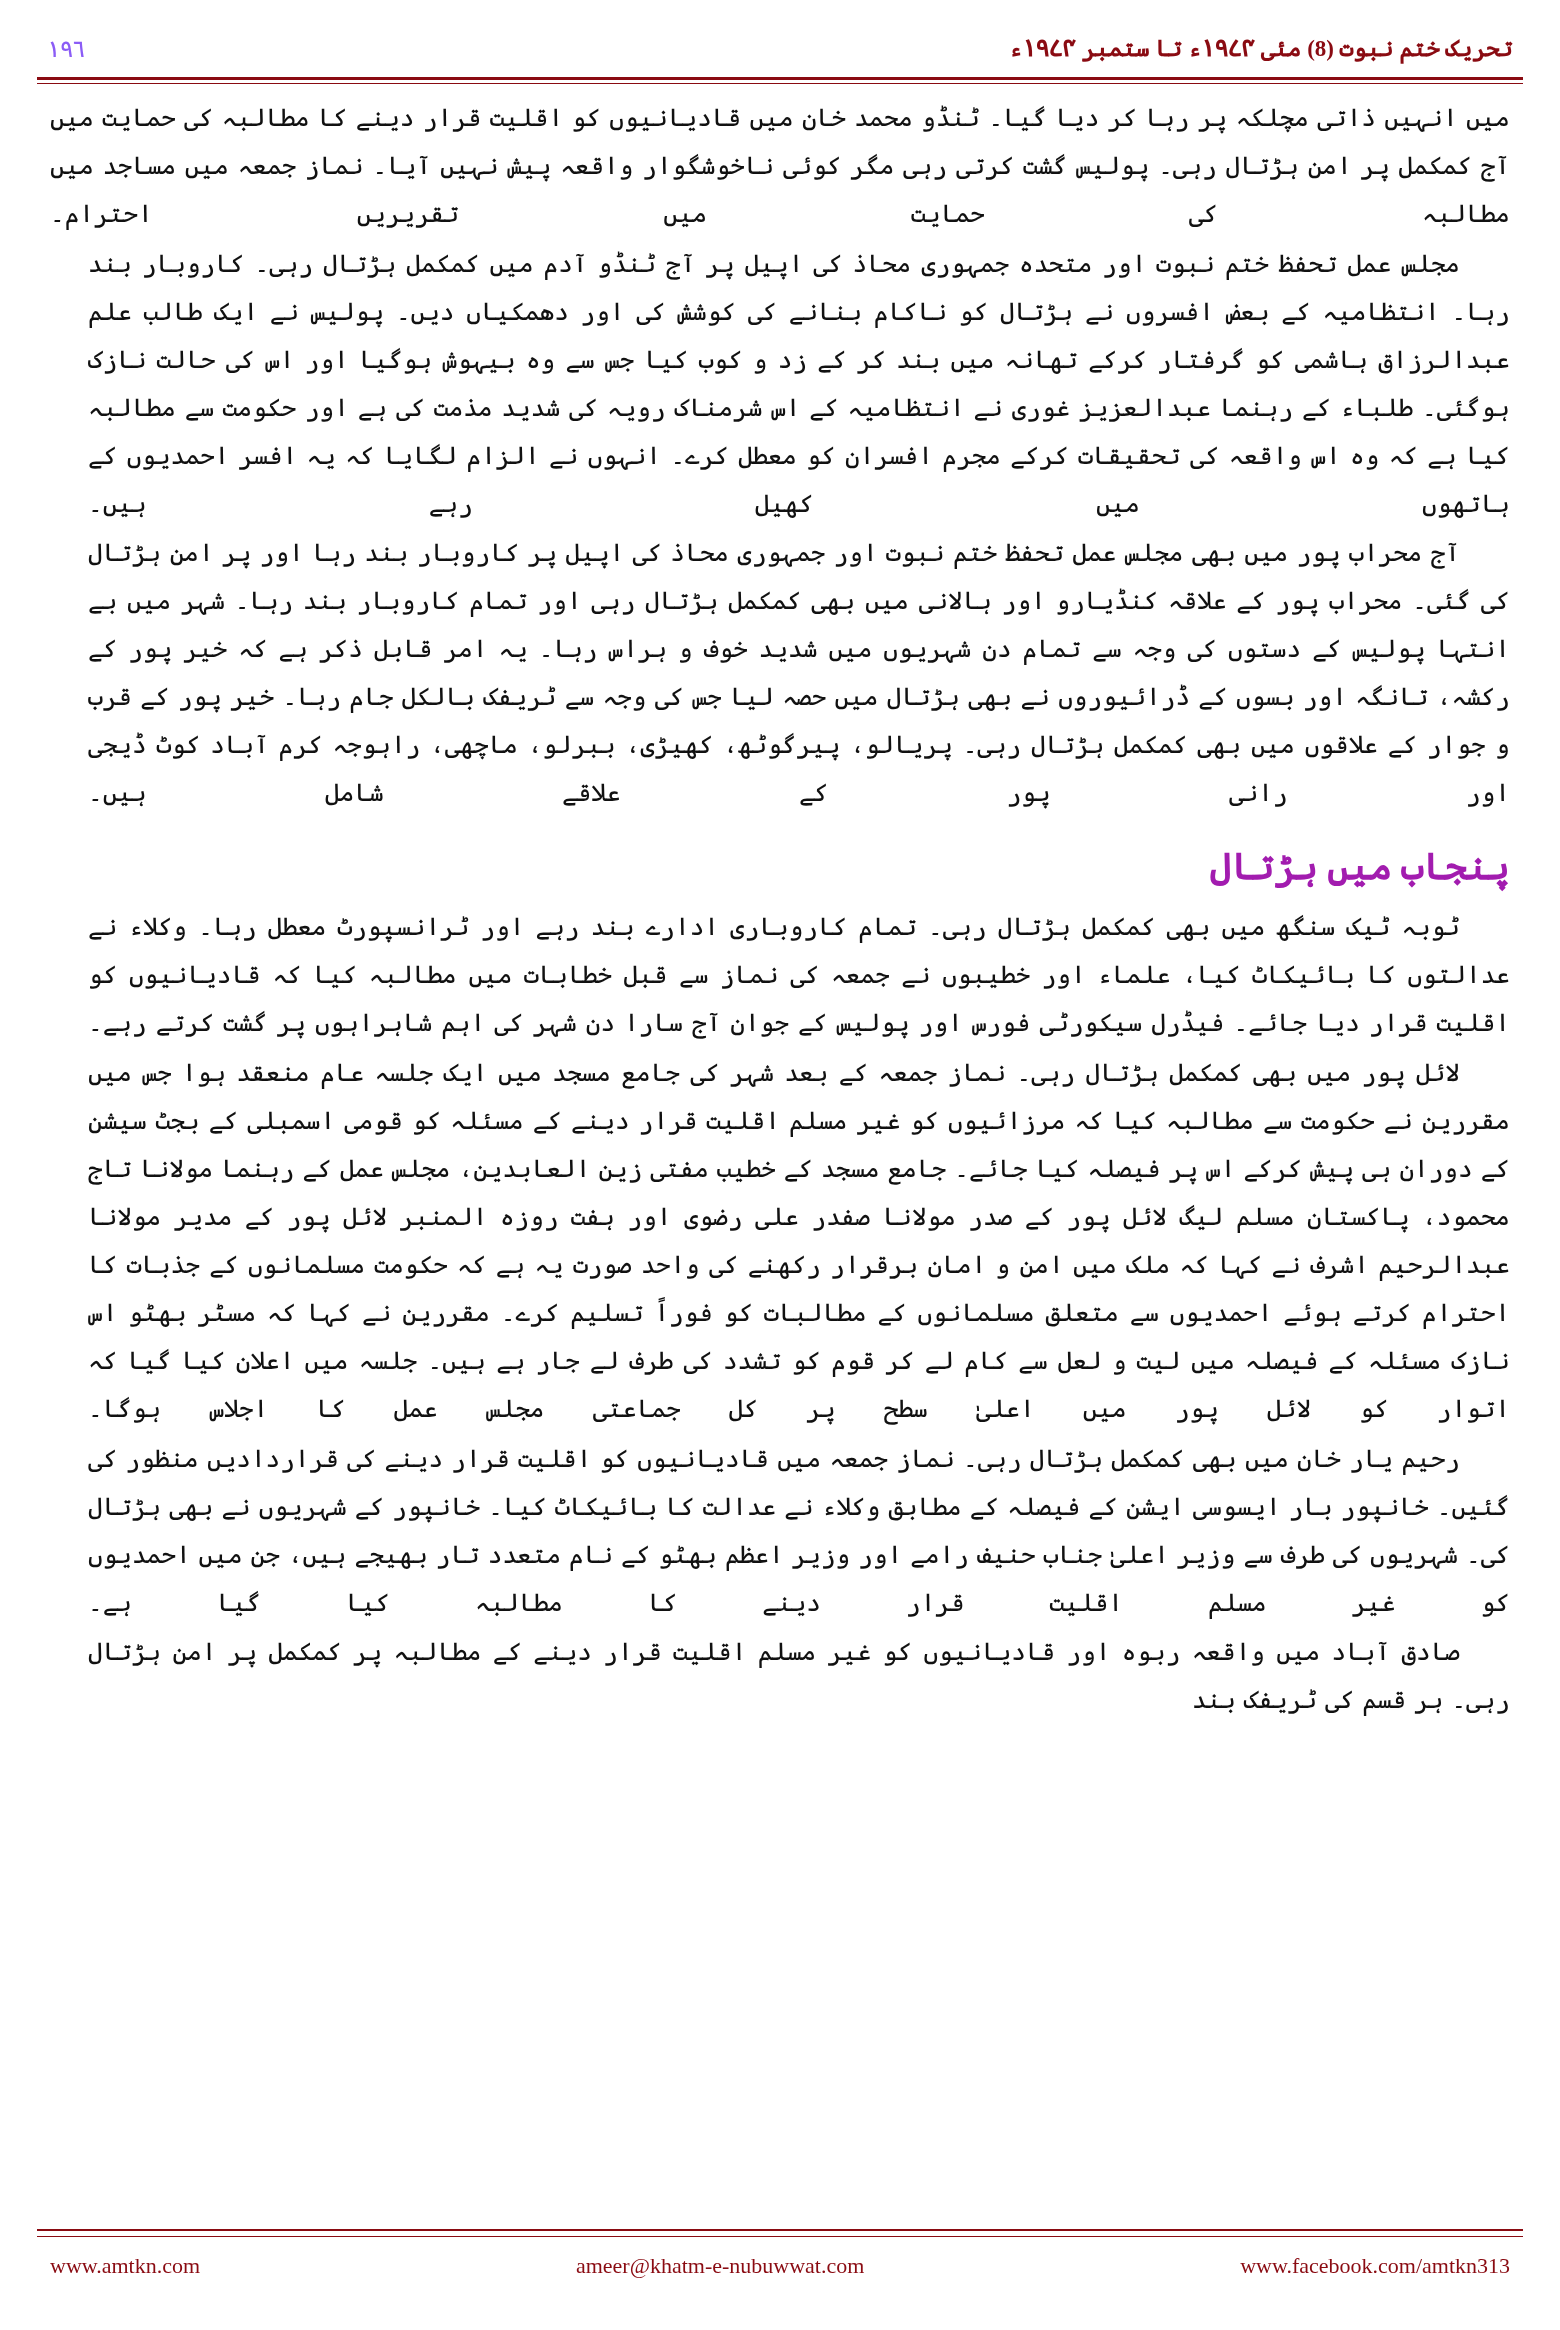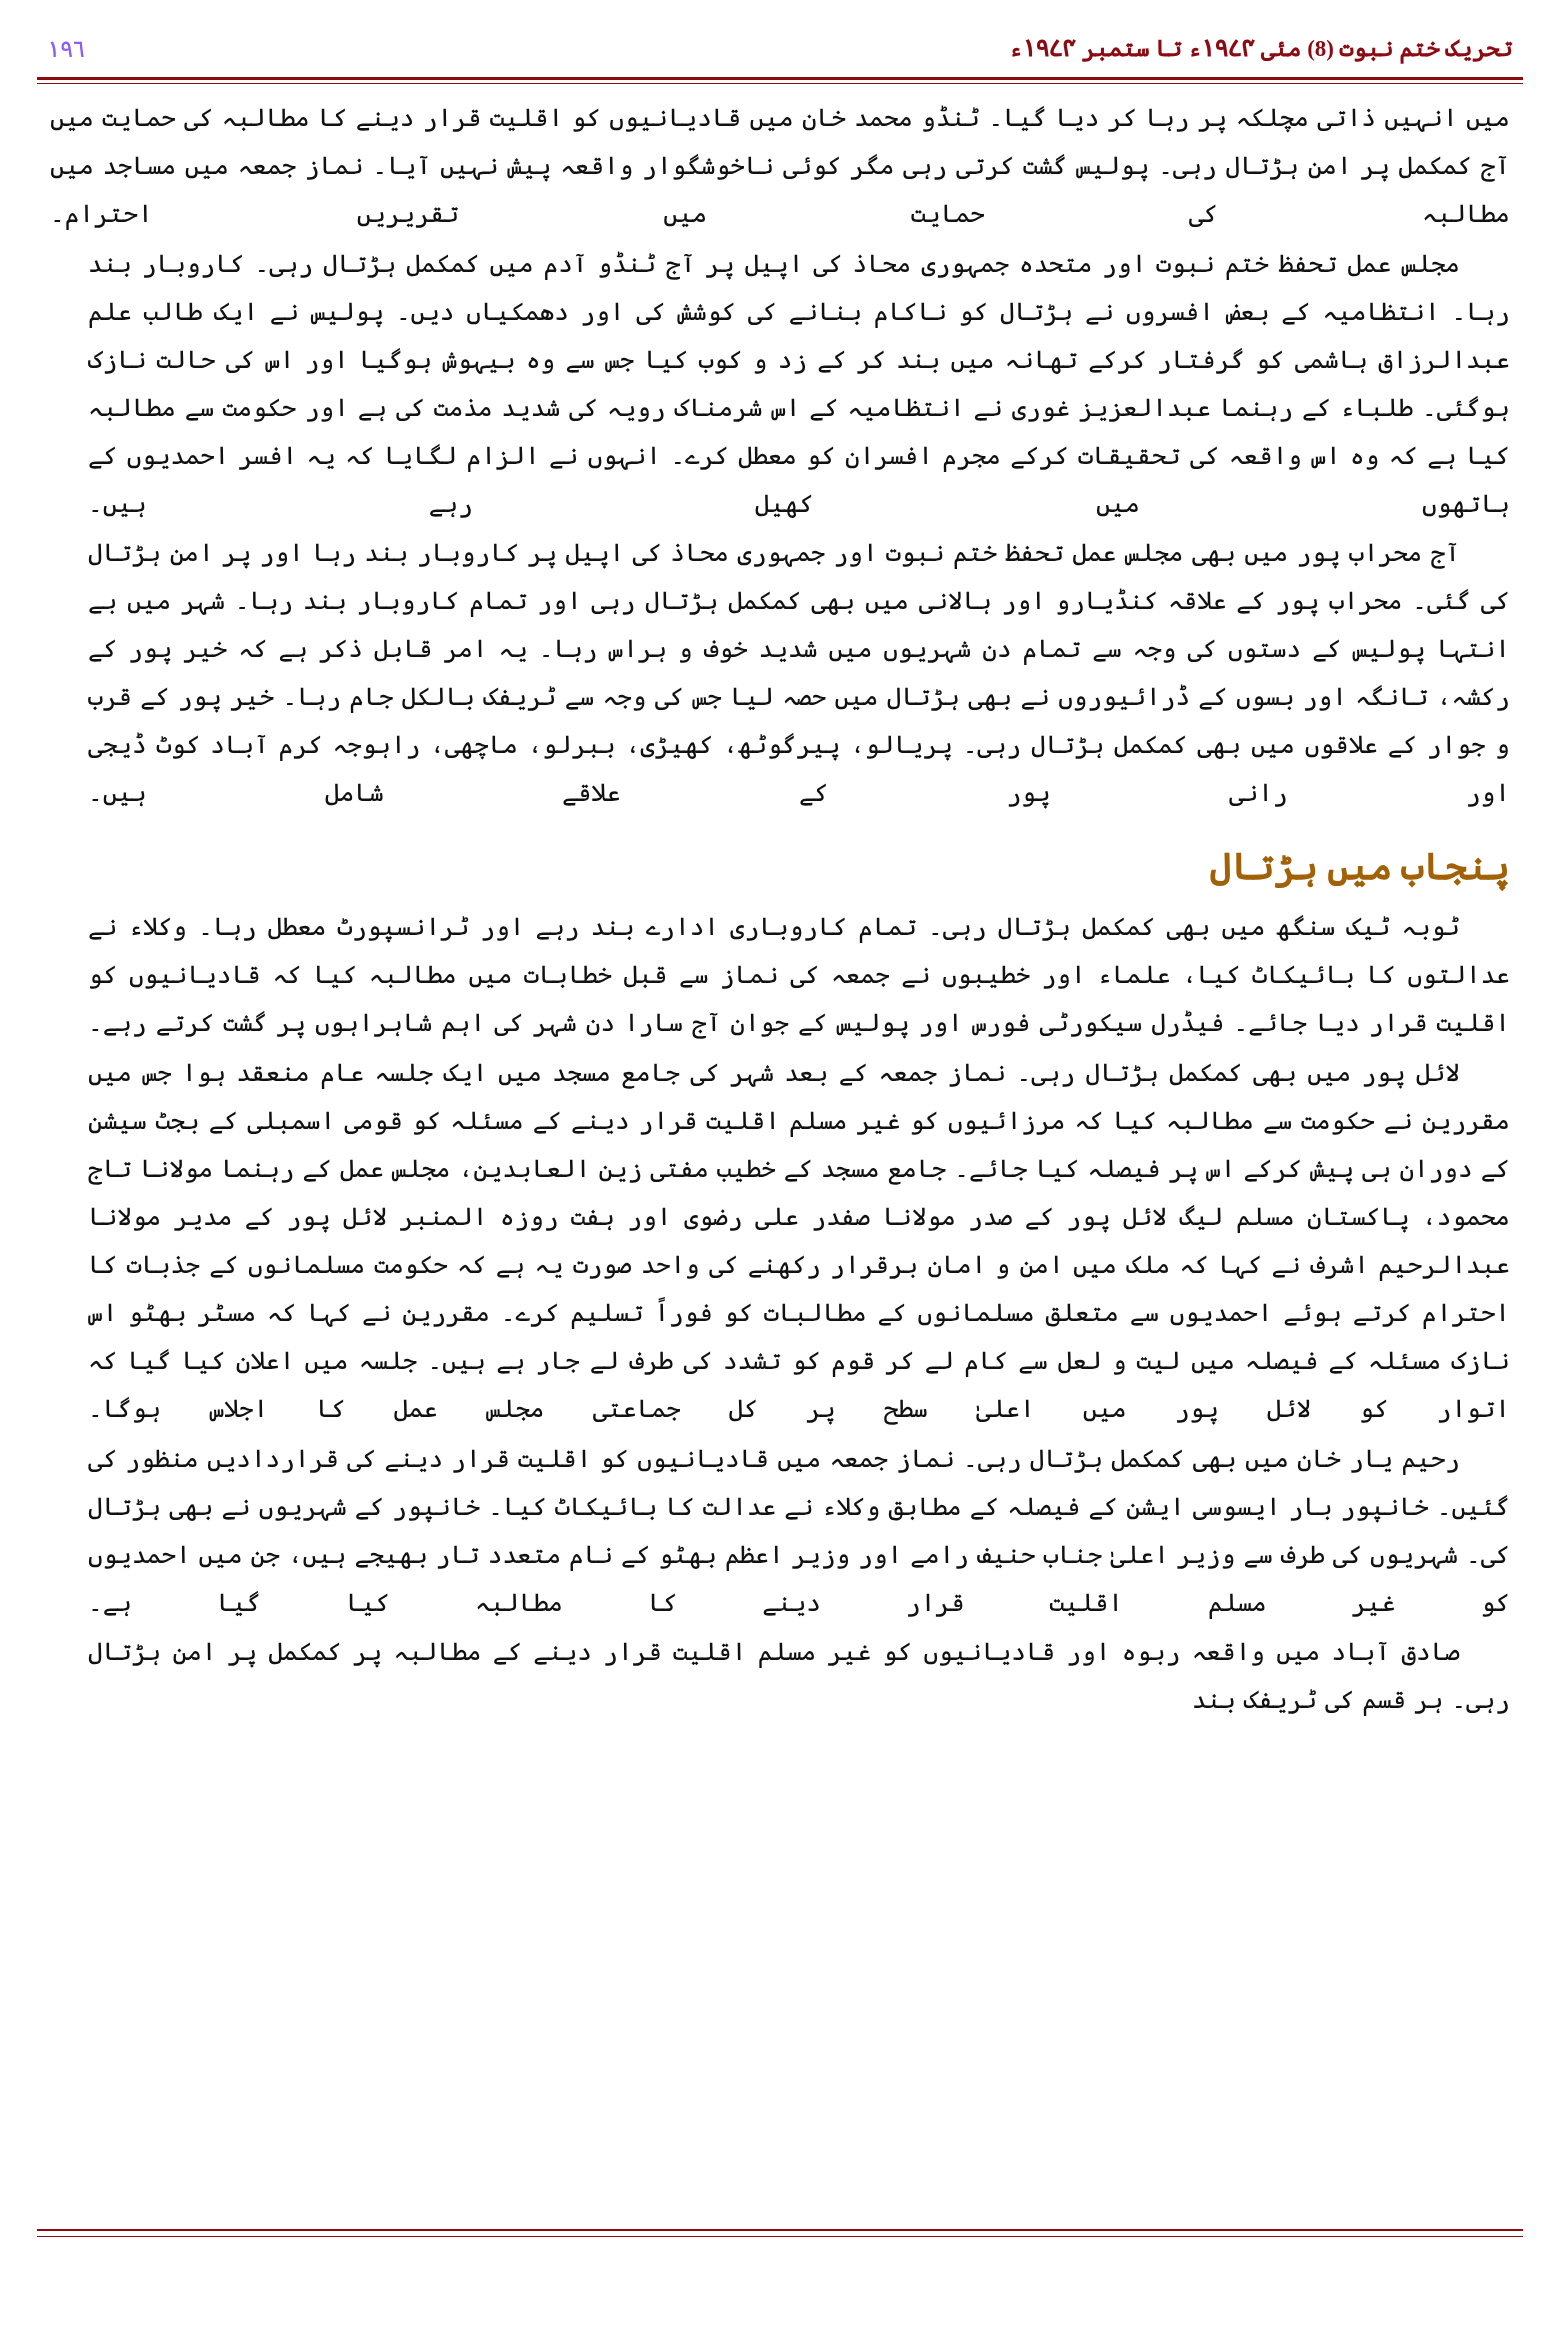"پنجاب میں ہڑتال" .section-title { color: #a16207 -> #a21caf }
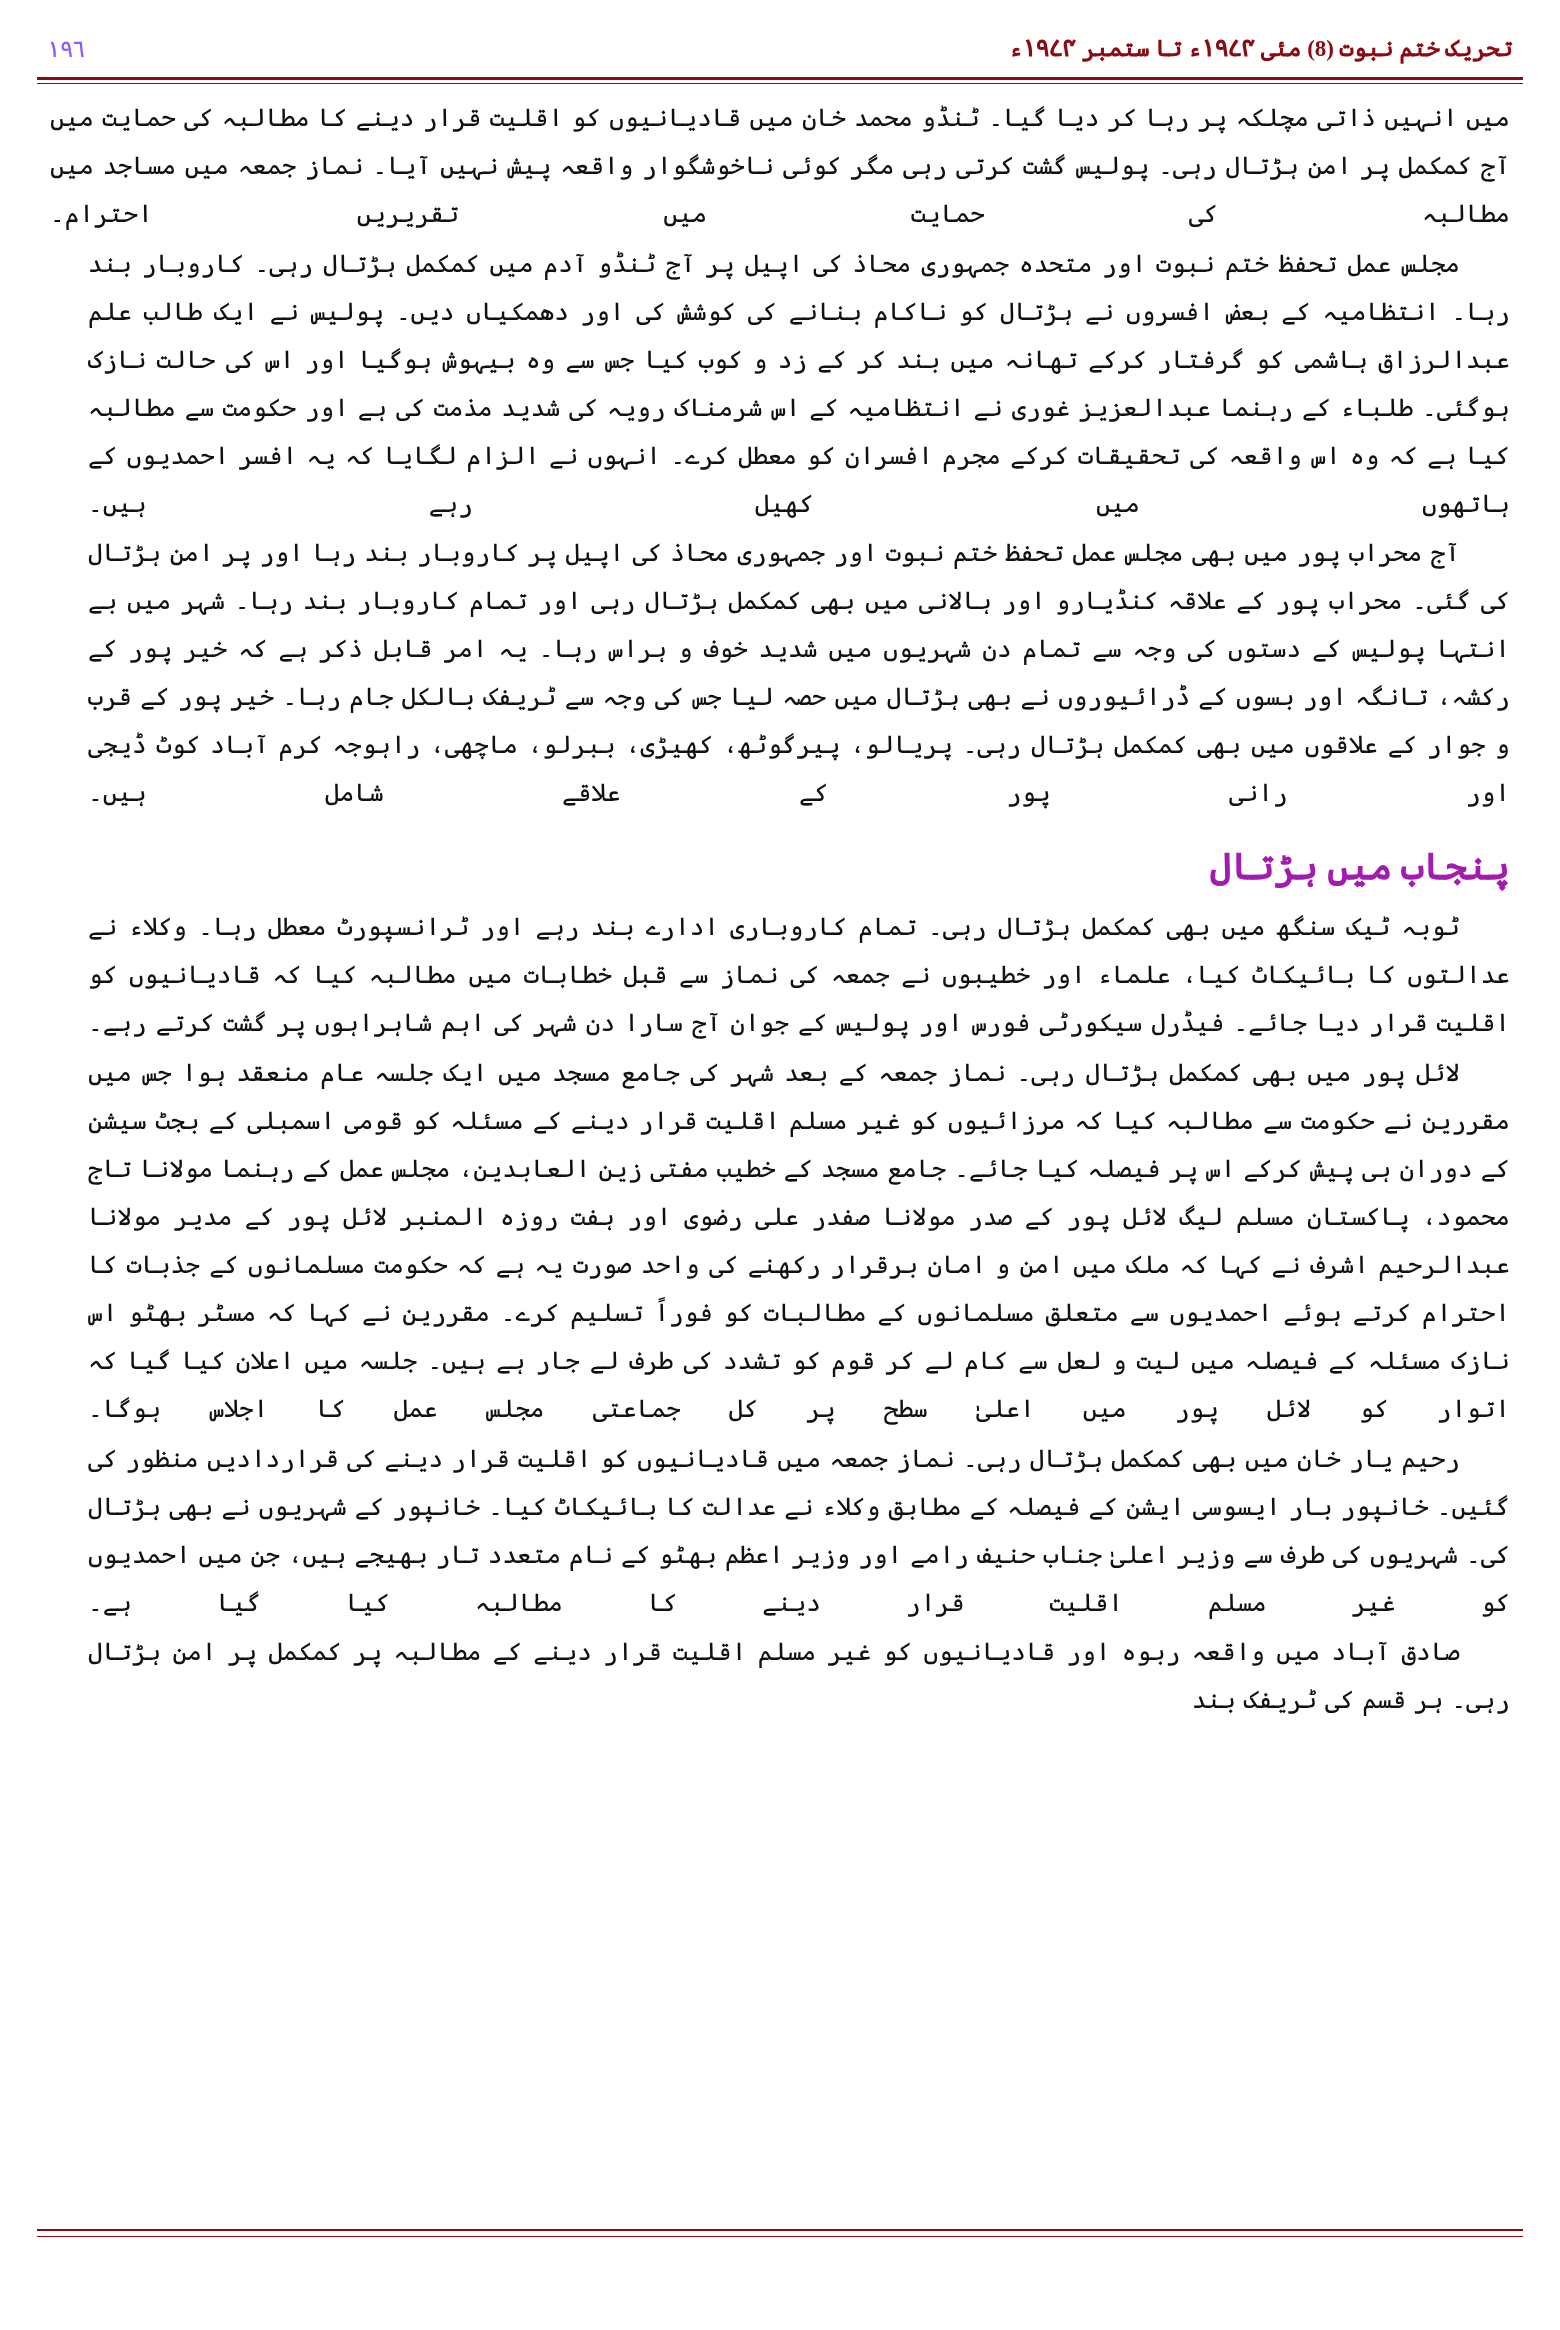"www.amtkn.com" div.footer { html: none -> <div> <span>www.amtkn.com</span> <span>ameer@khatm-e-nubuwwat.com</span> <span>www.facebook.com/amtkn313</span> </div> }
